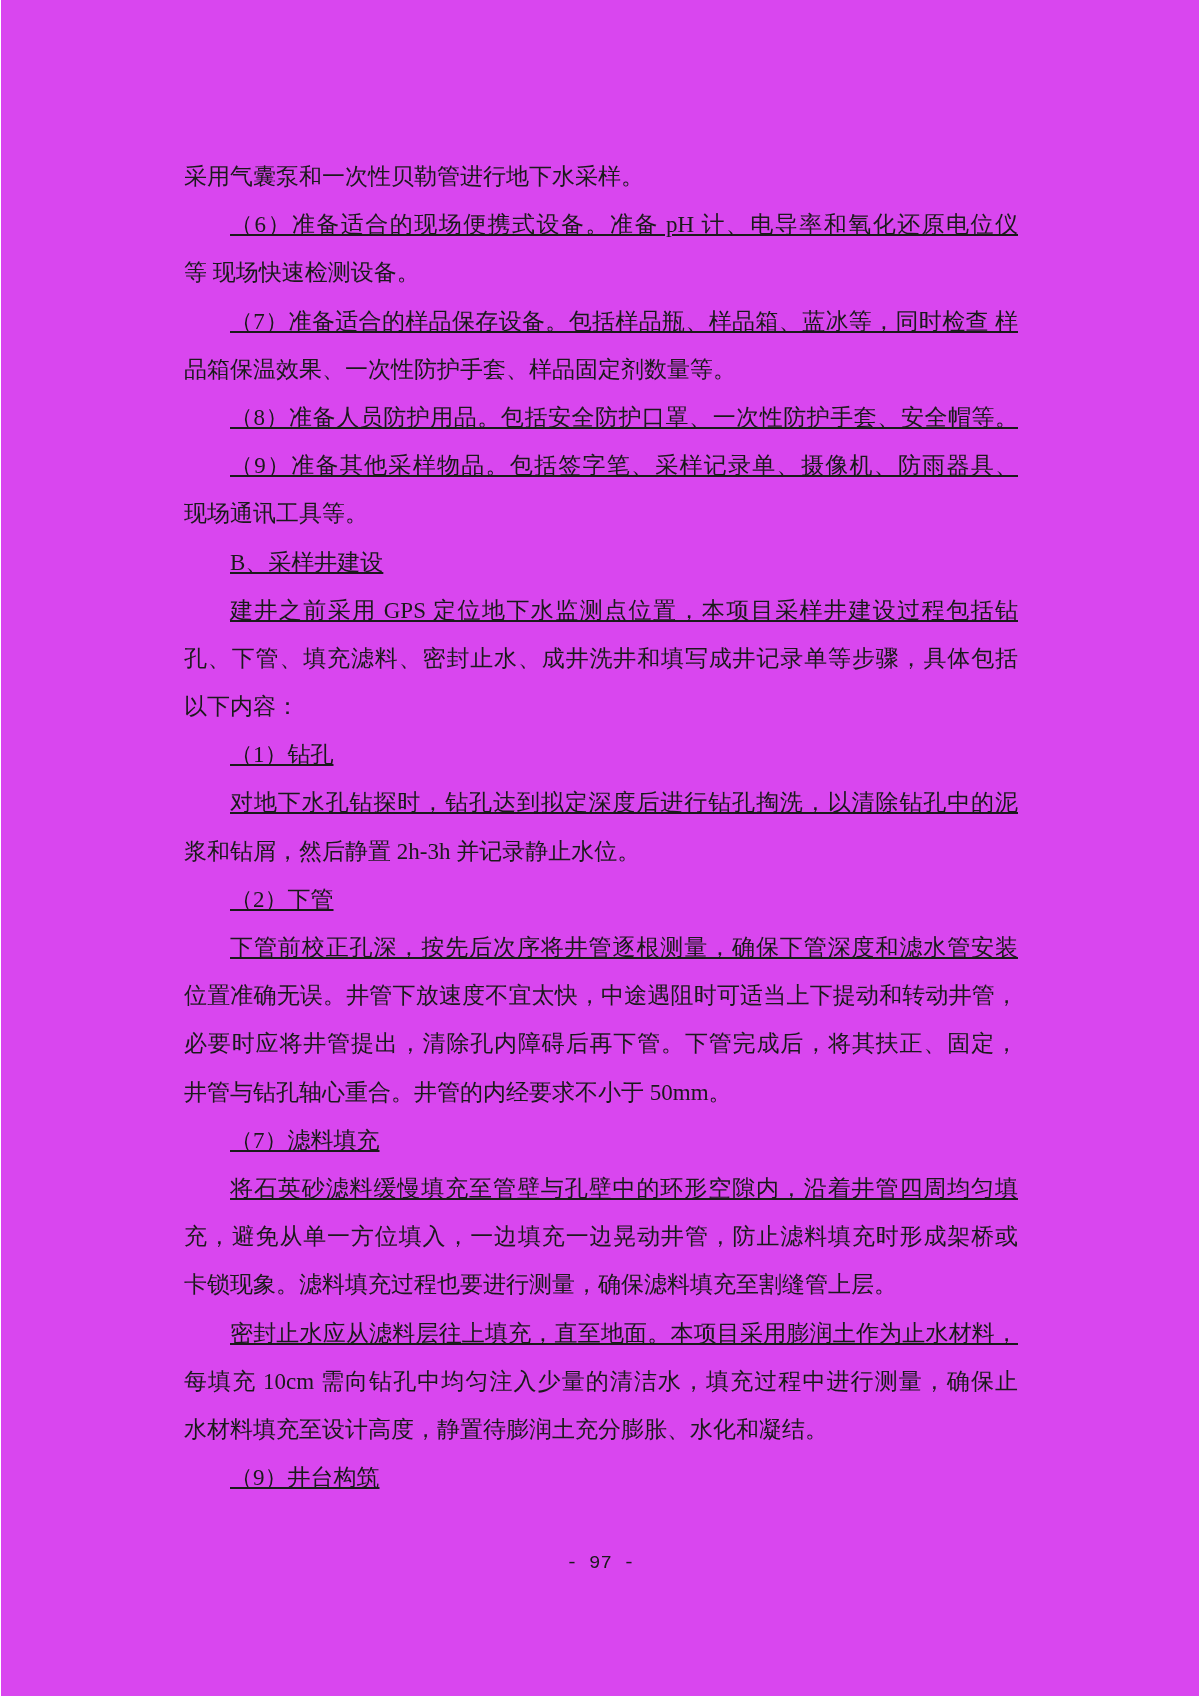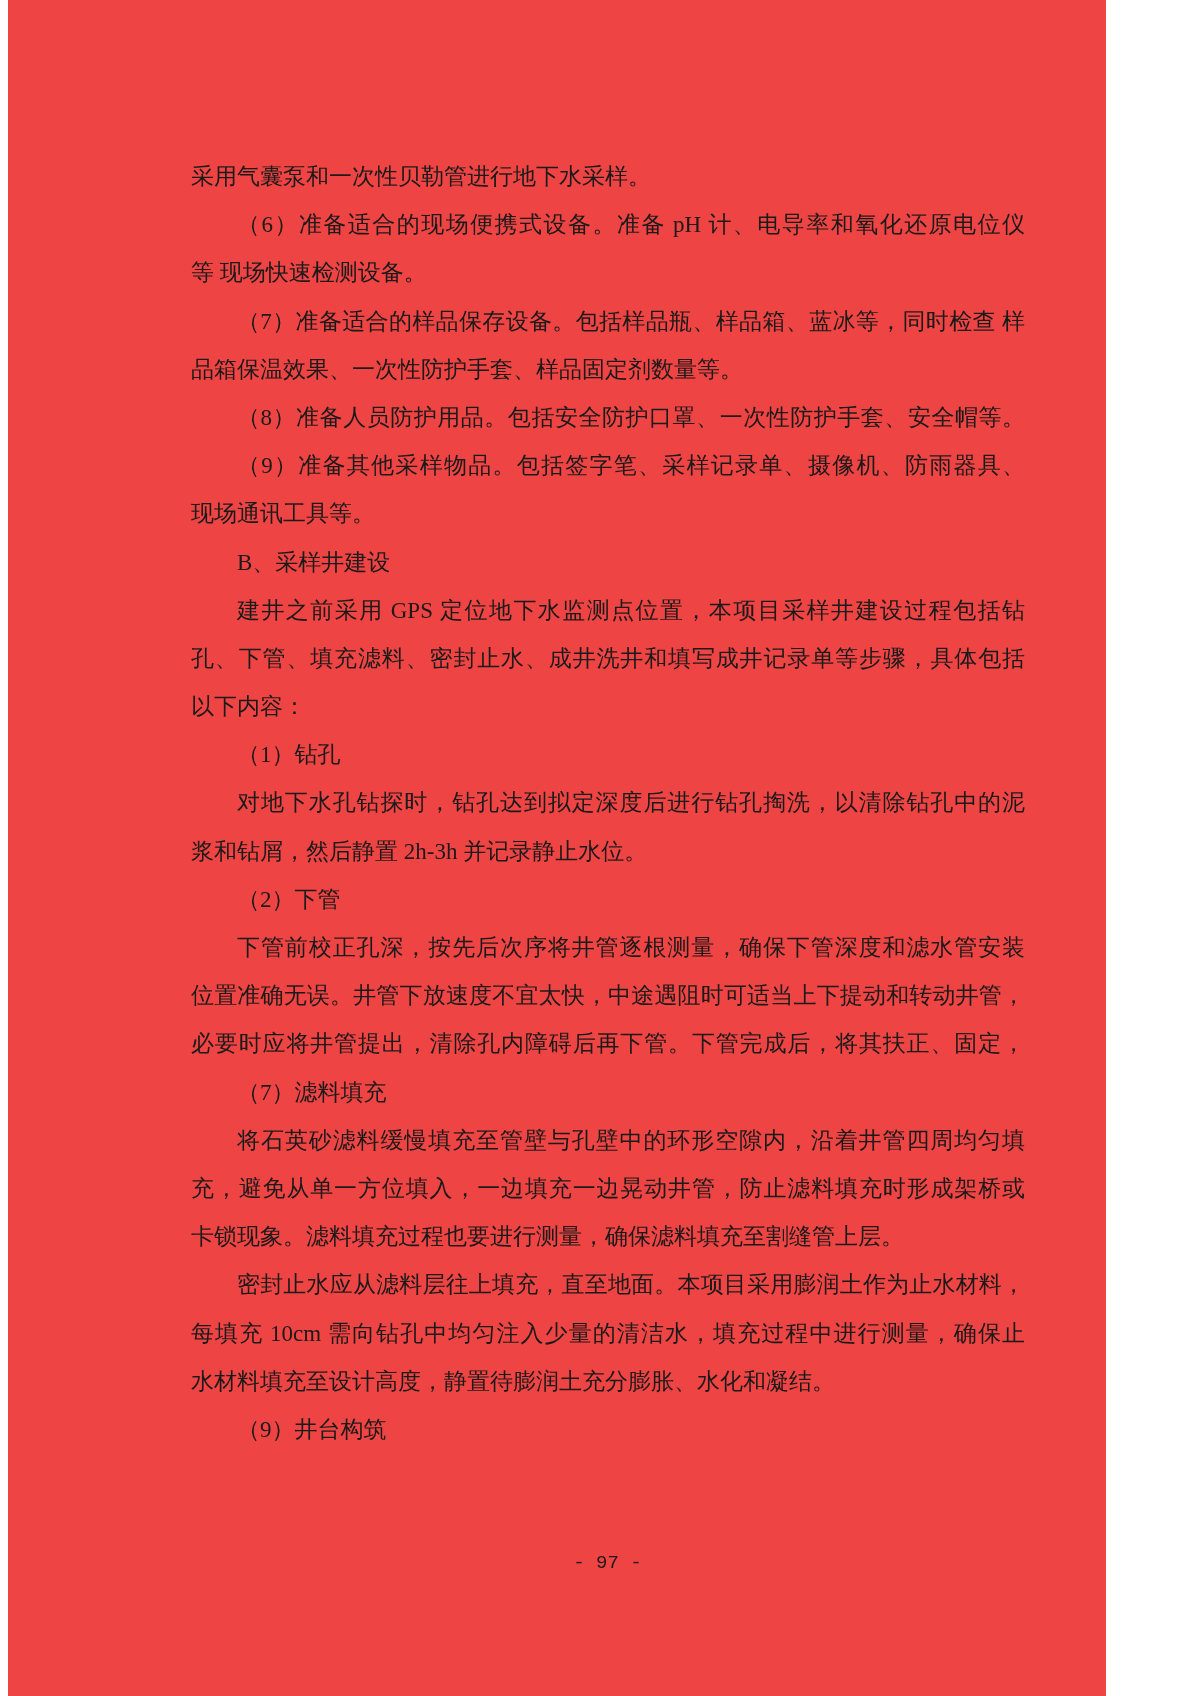"采用气囊泵和一次性贝勒管进行地下水采样。" .sheet { background: #ef4444 -> #d946ef; left: 8px -> 1px; width: 1098px -> 1199px }
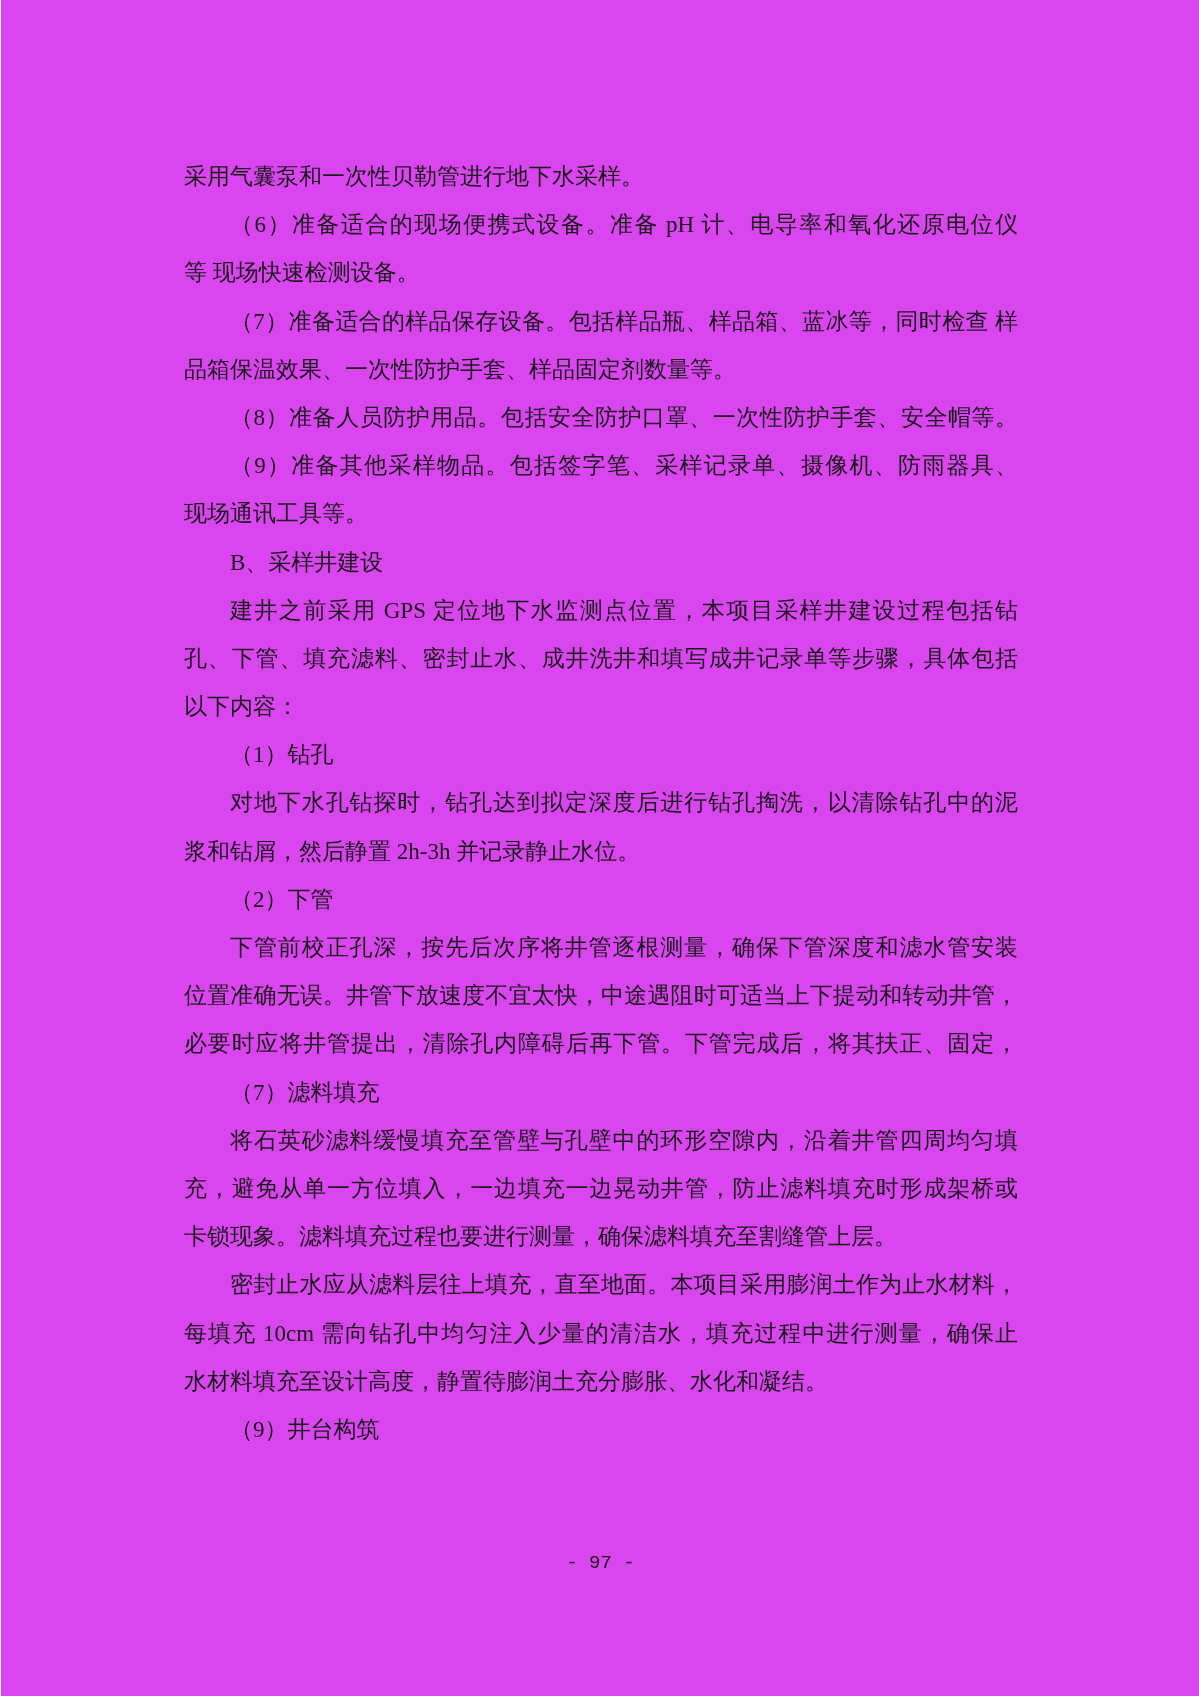"（6）准备适合的现场便携式设备。准备 pH 计、电导率和氧化还原电位仪" .line.ind { text-decoration: none -> underline }
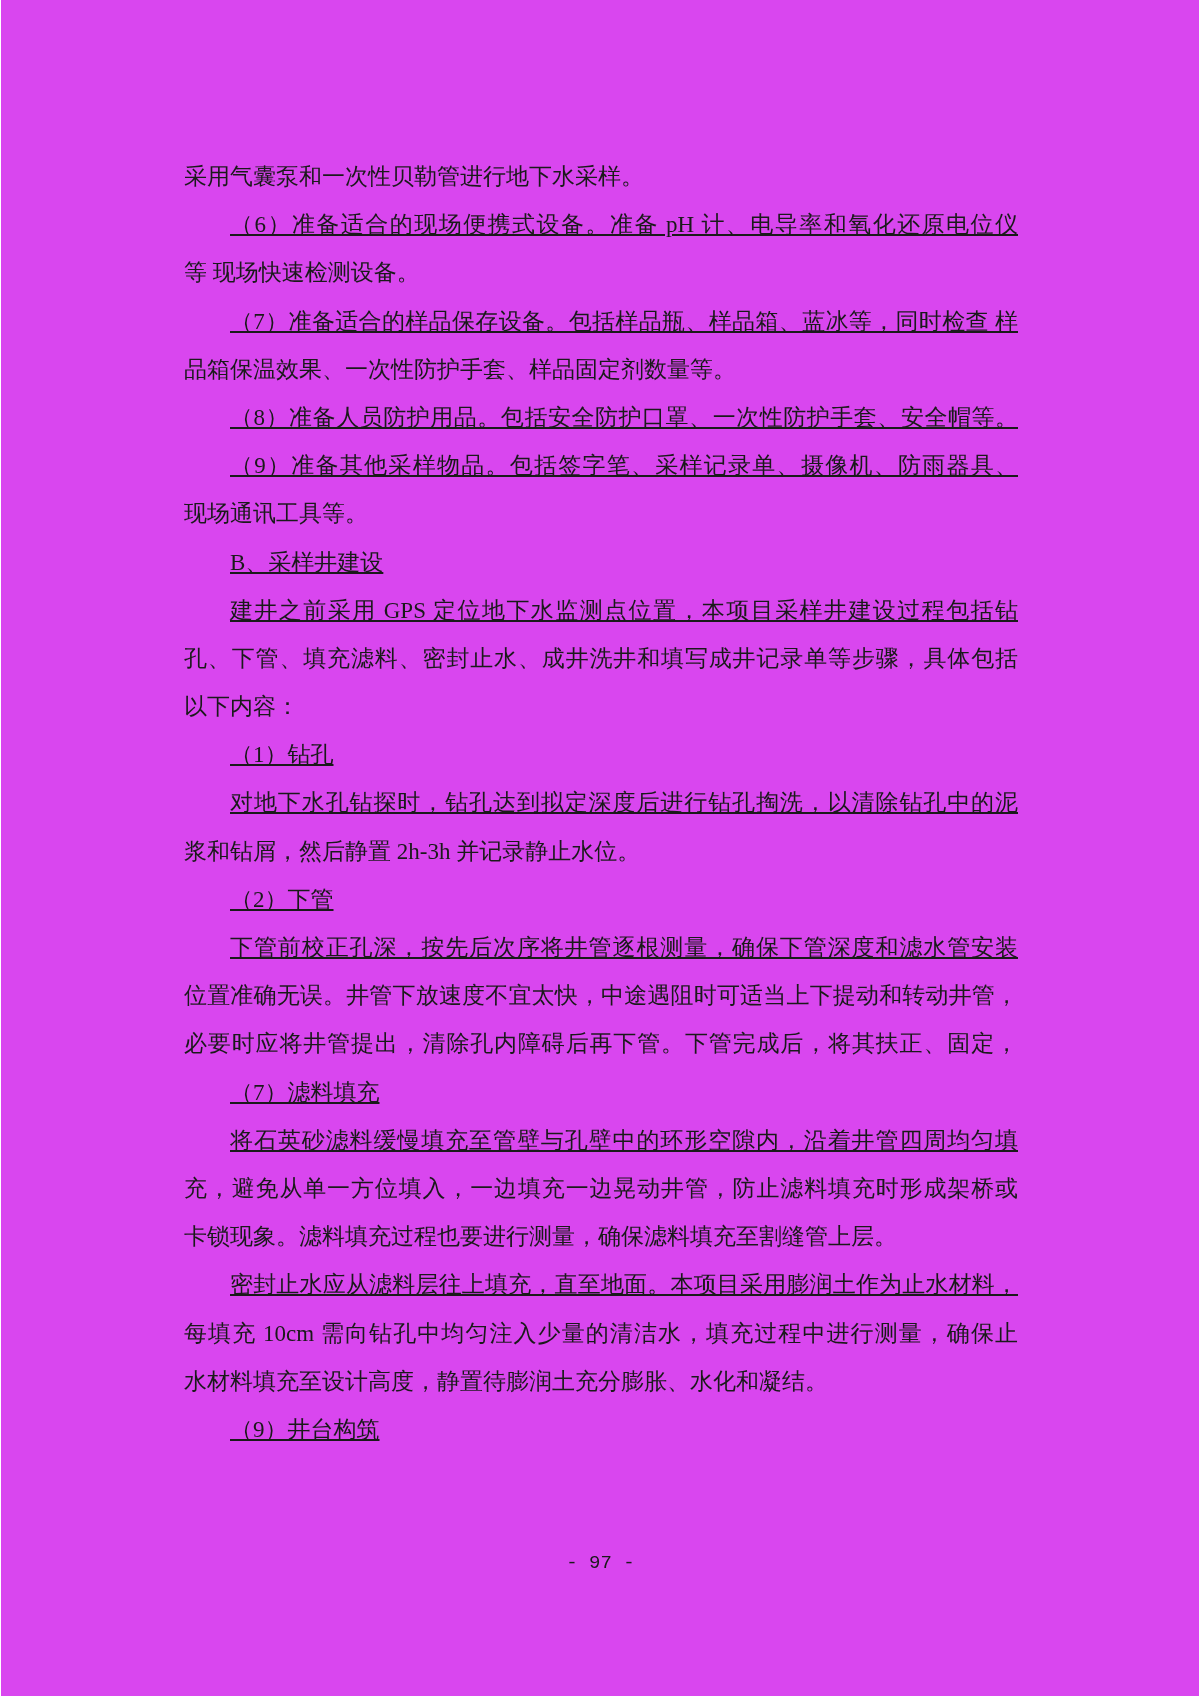"井管与钻孔轴心重合。井管的内经要求不小于 50mm。" div.line { html: none -> <div>井管与钻孔轴心重合。井管的内经要求不小于 50mm。</div> }
